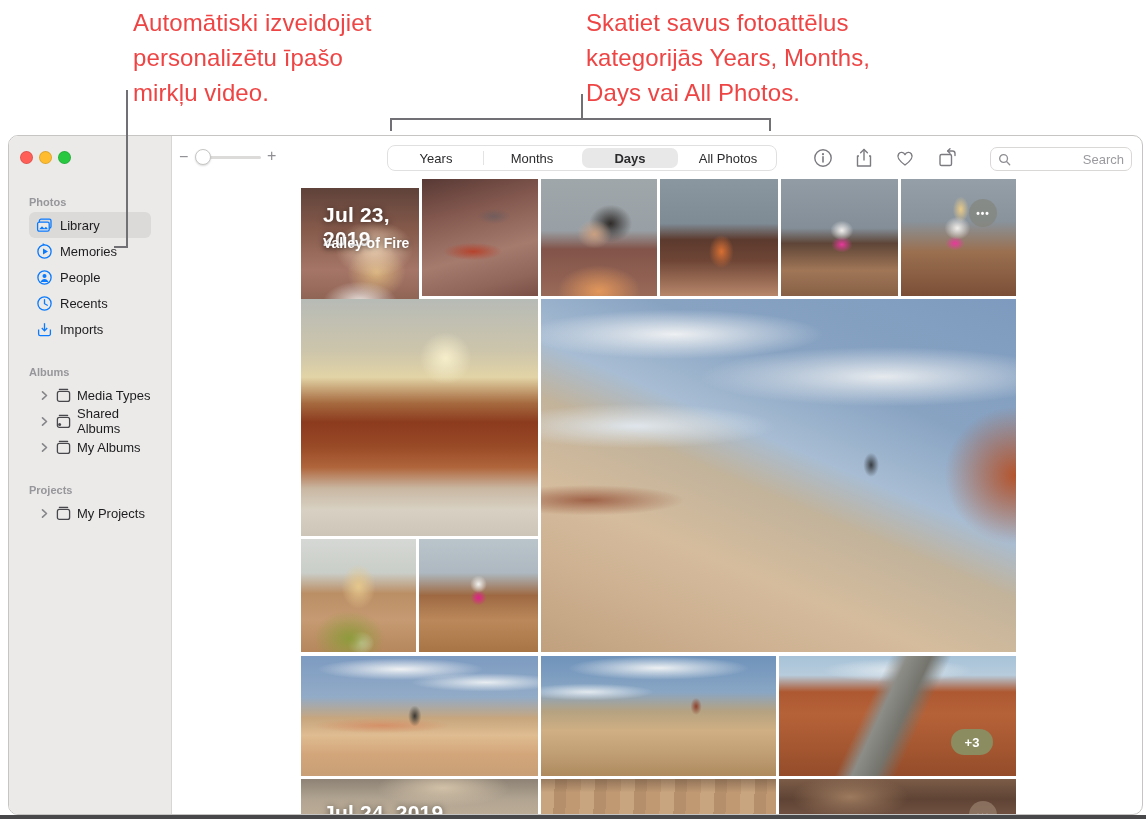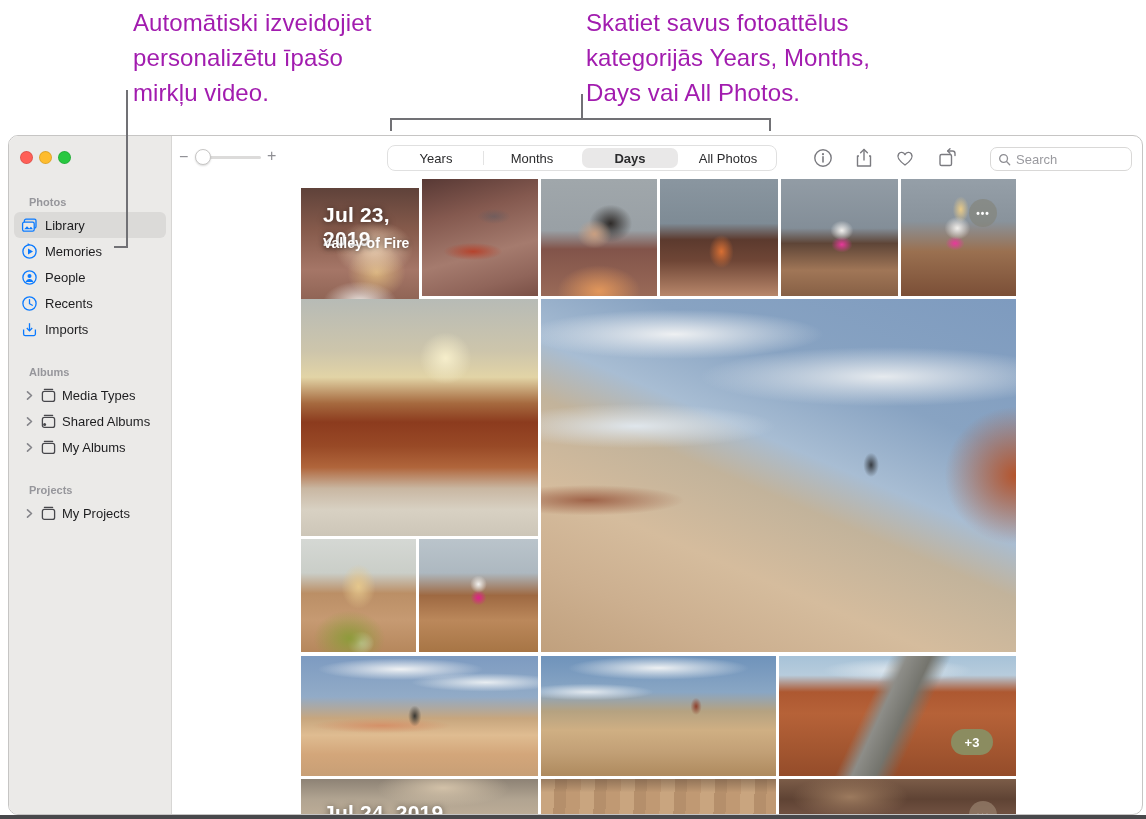"Automātiski izveidojiet" .note { color: #a21caf -> #ef4444 }
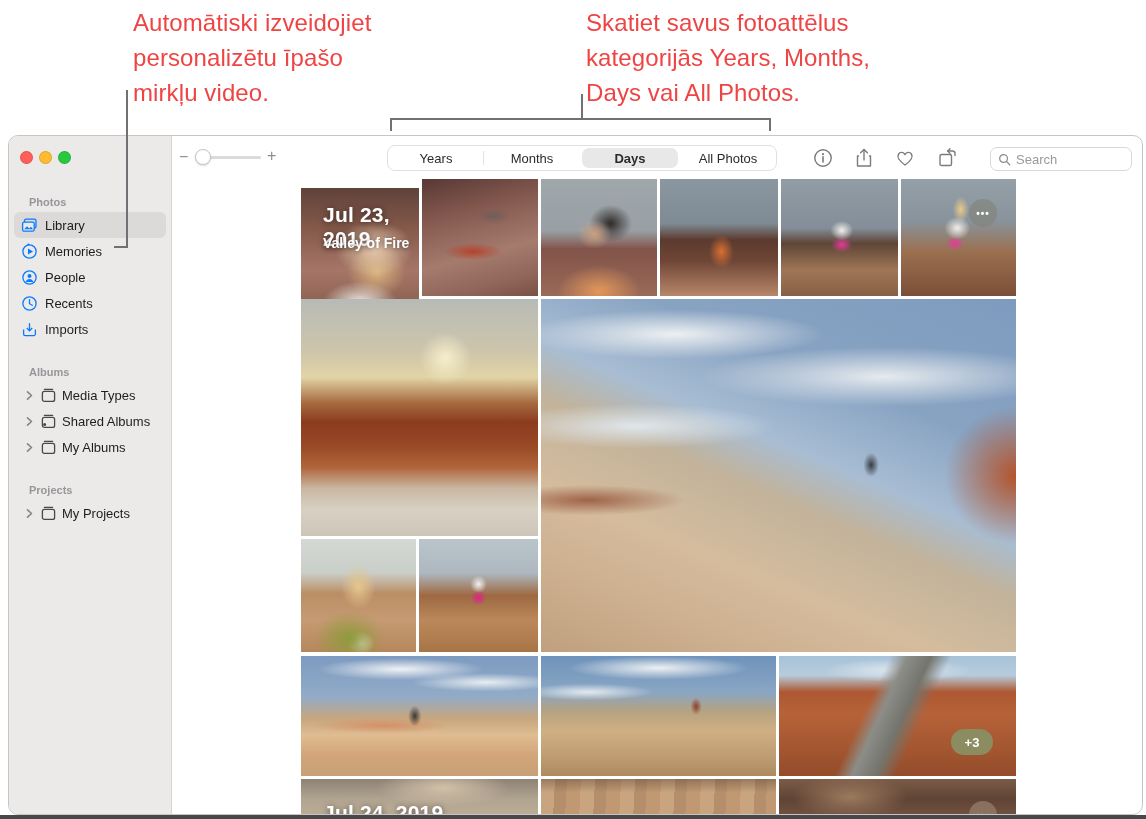"Search" .searchbox input { text-align: none -> right }
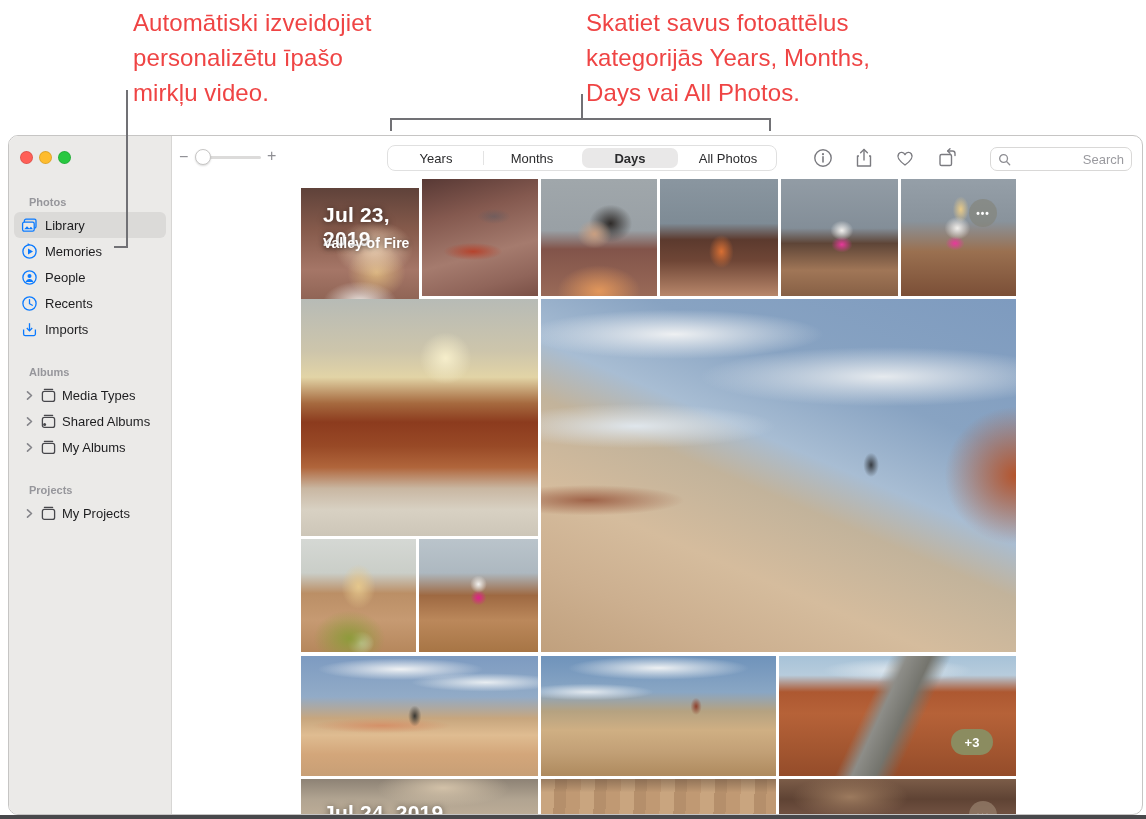"Library" .side-item { margin: 0 5px -> 0 20px }
